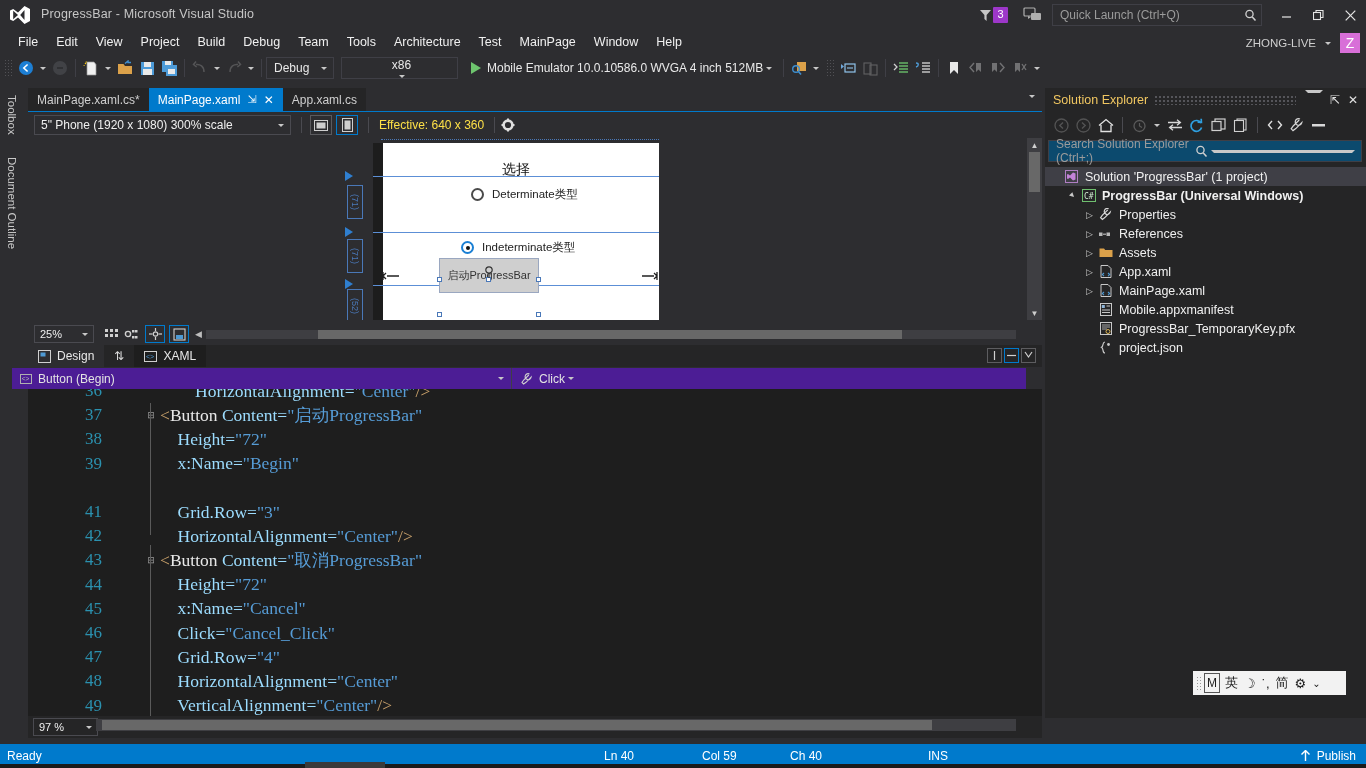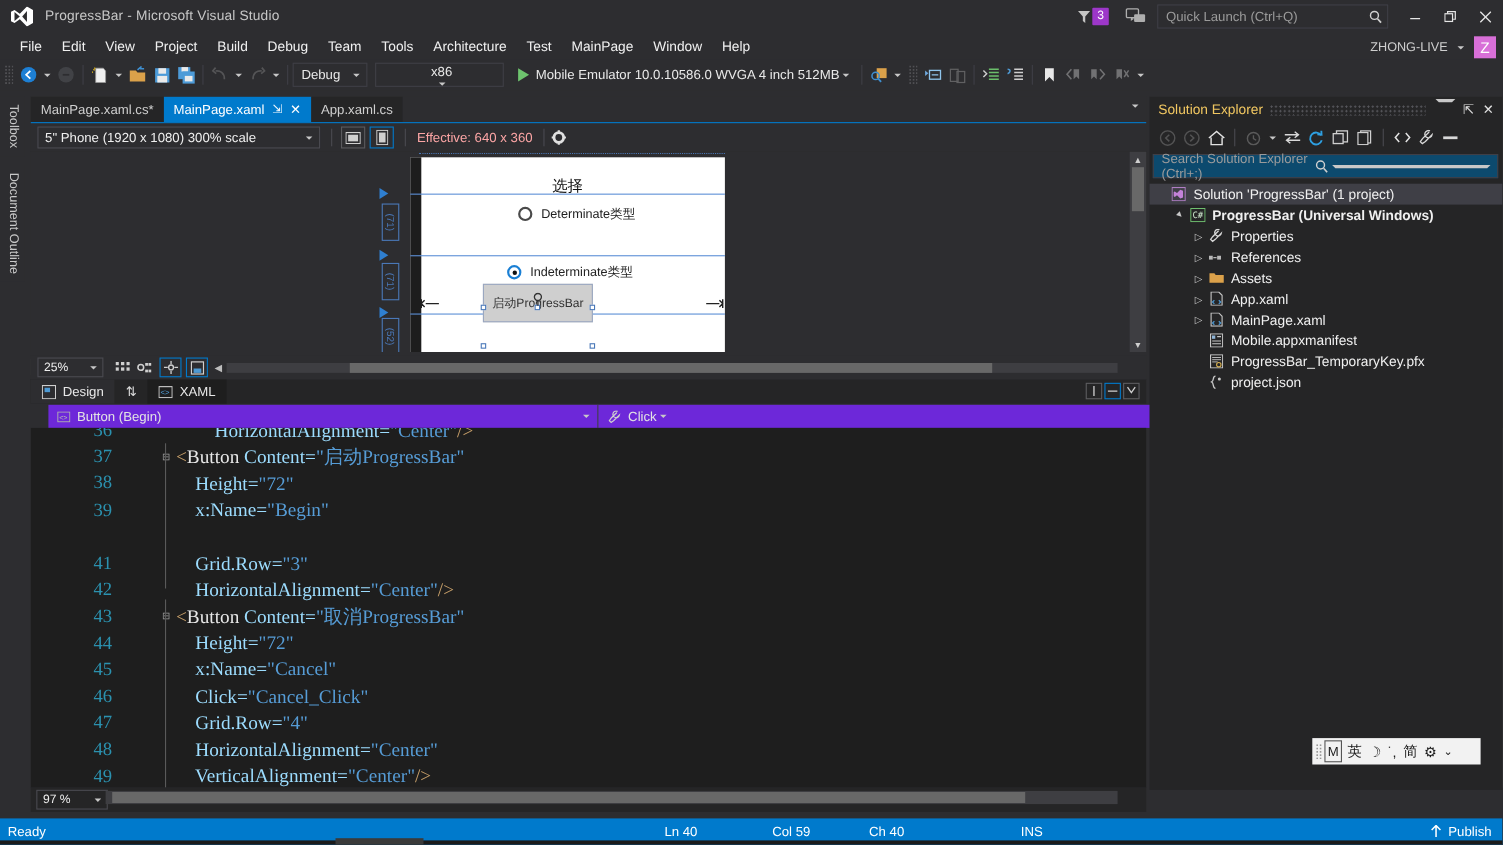"Effective: 640 x 360" .eff { color: #fca5a5 -> #fde047 }
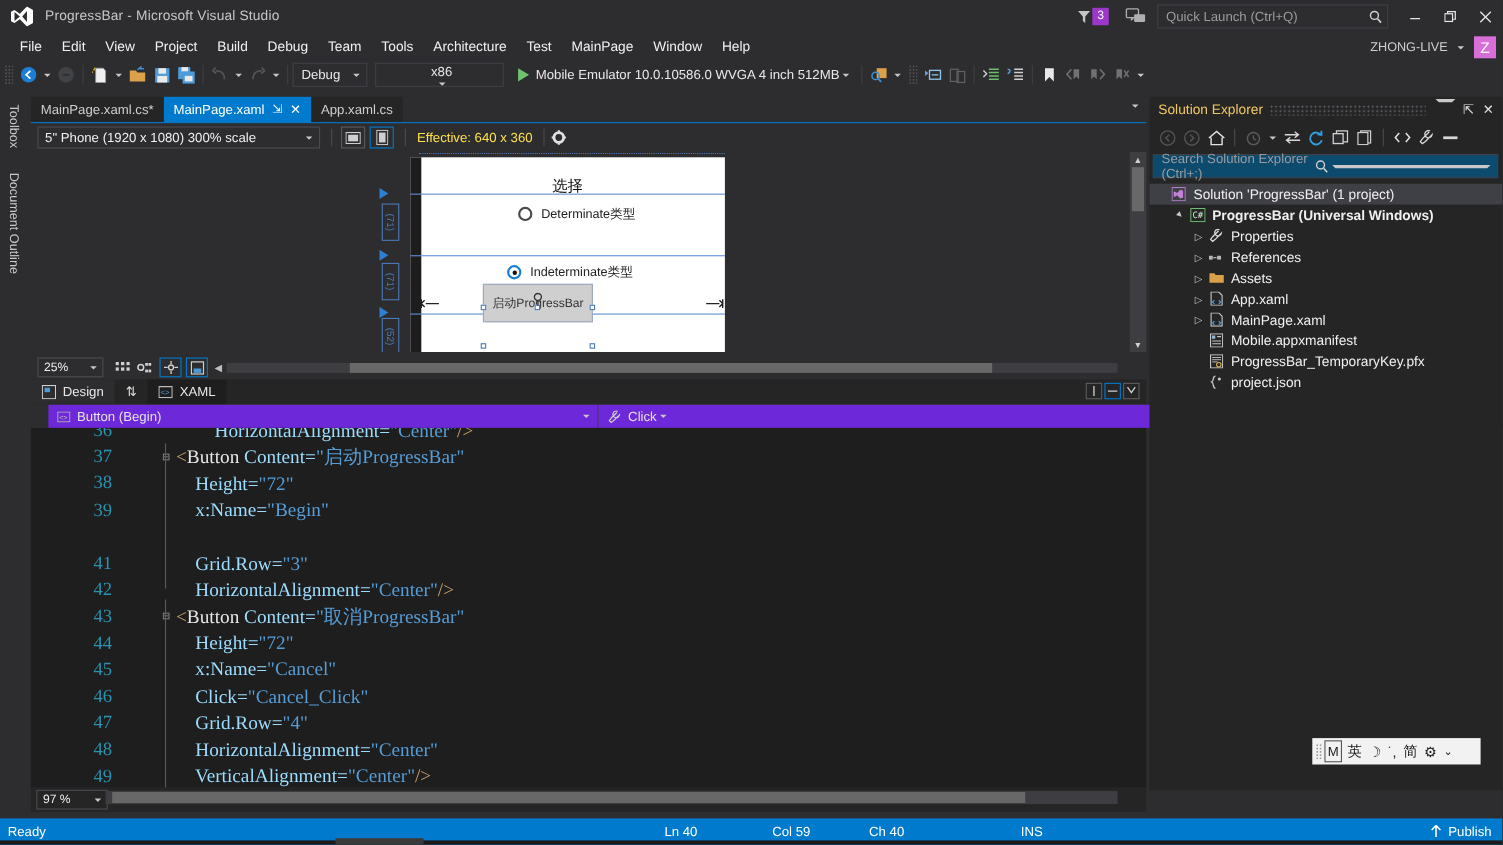"Button (Begin)" .navbar { background: #6d28d9 -> #4c1d95; left: 44px -> 12px }
